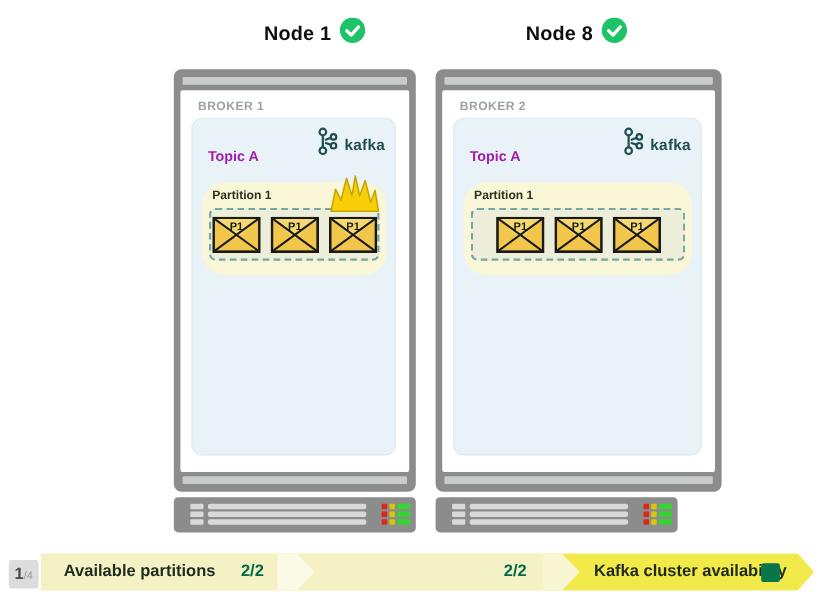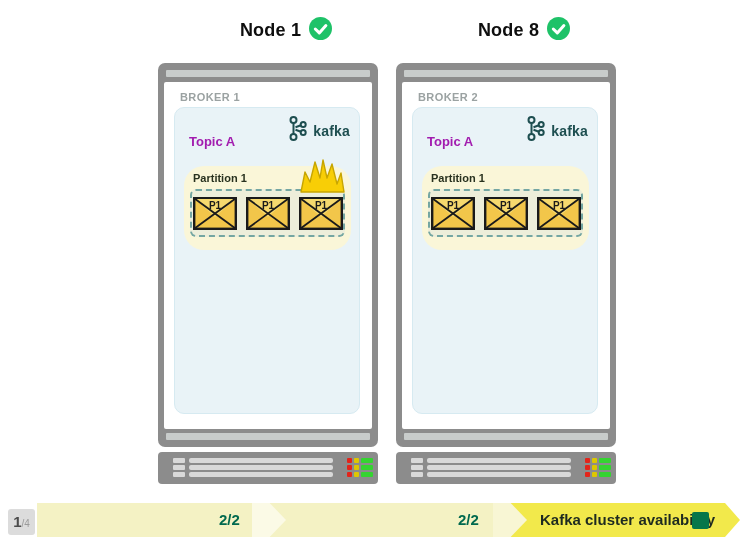"BROKER 2" div.frame { padding-left: none -> 40px }
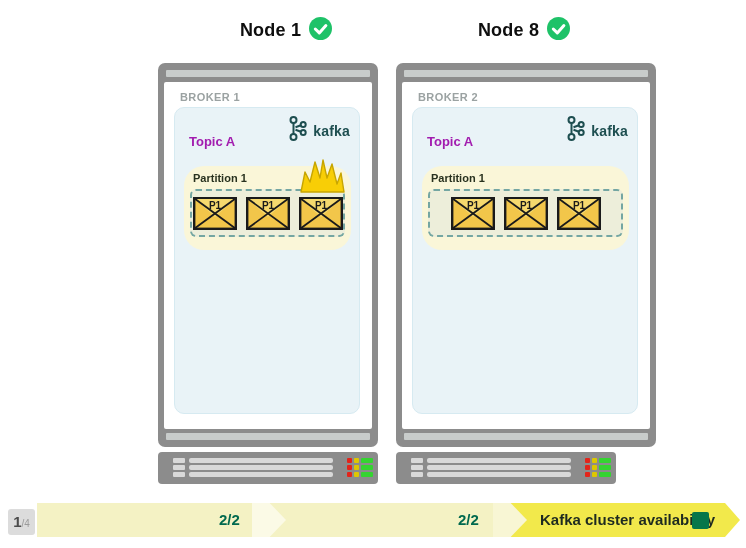"Available partitions" span.sb-label { html: none -> <span>Available partitions</span> }
